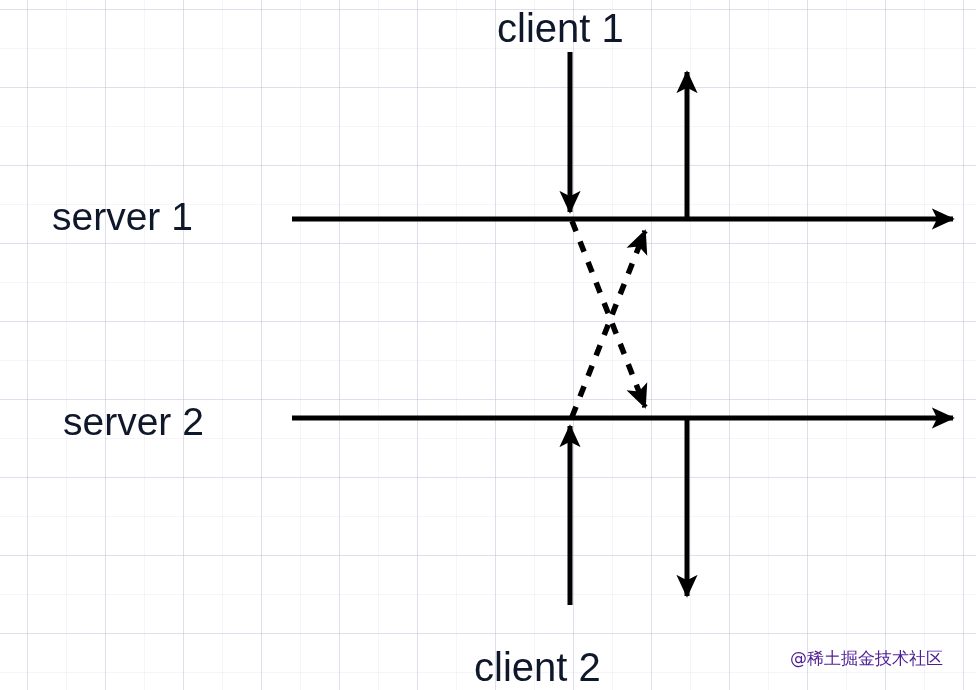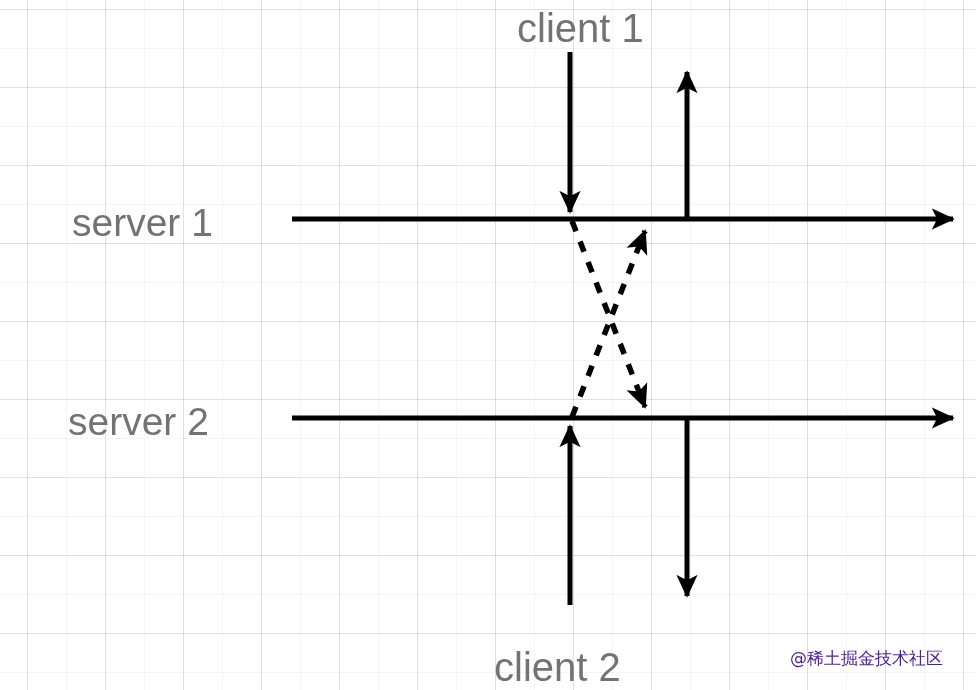"client 1" .label { color: #737373 -> #0f172a; margin-left: 20px -> none }
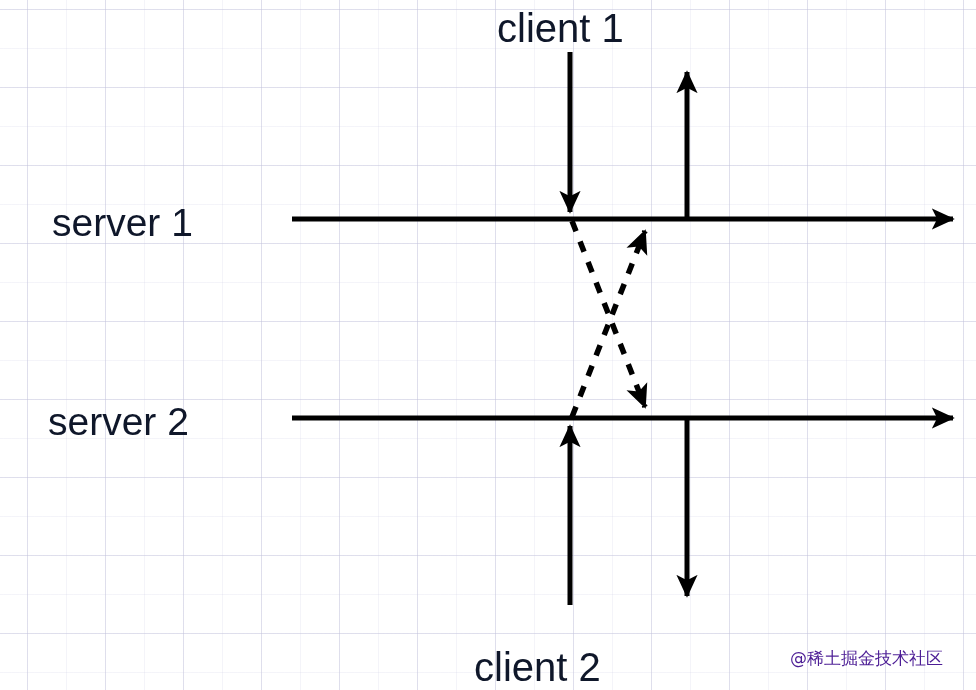"server 1" div.label { top: 203px -> 197px }
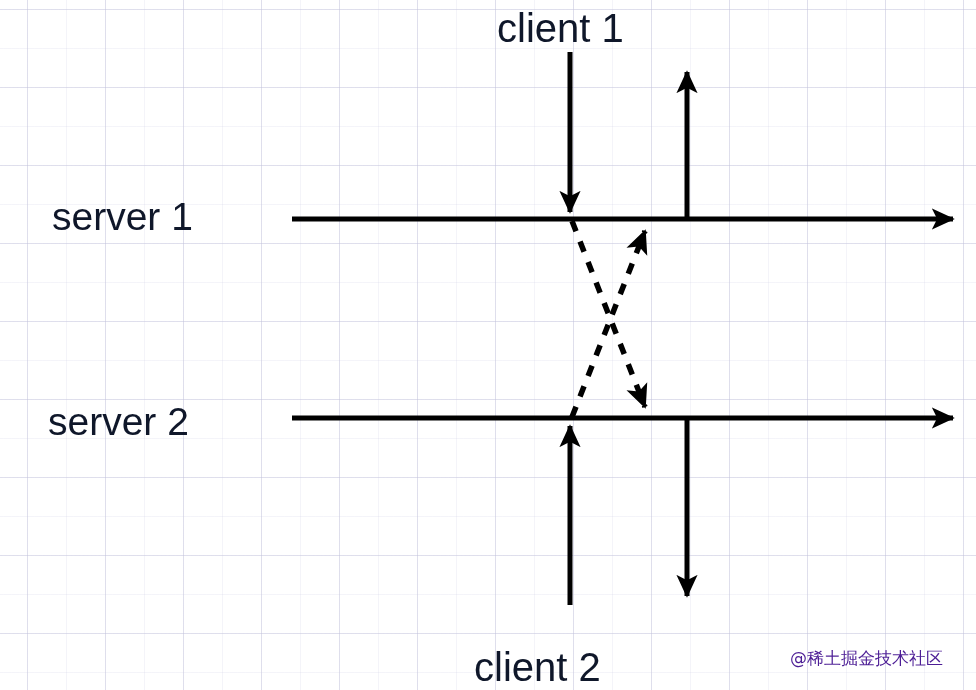"server 2" div.label { left: 48px -> 63px }
